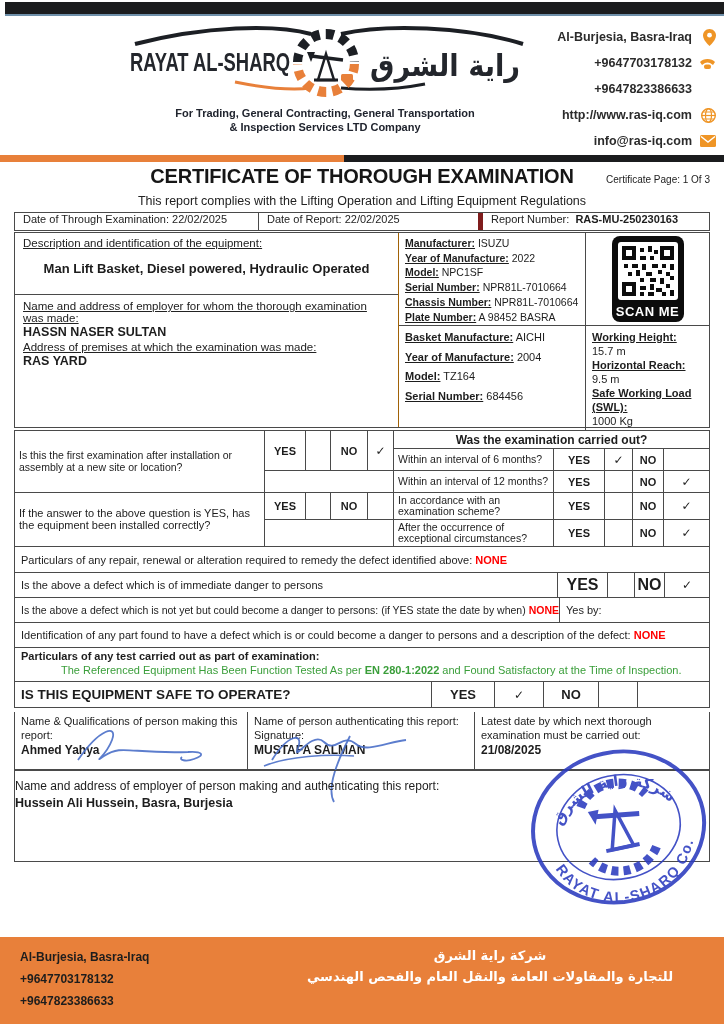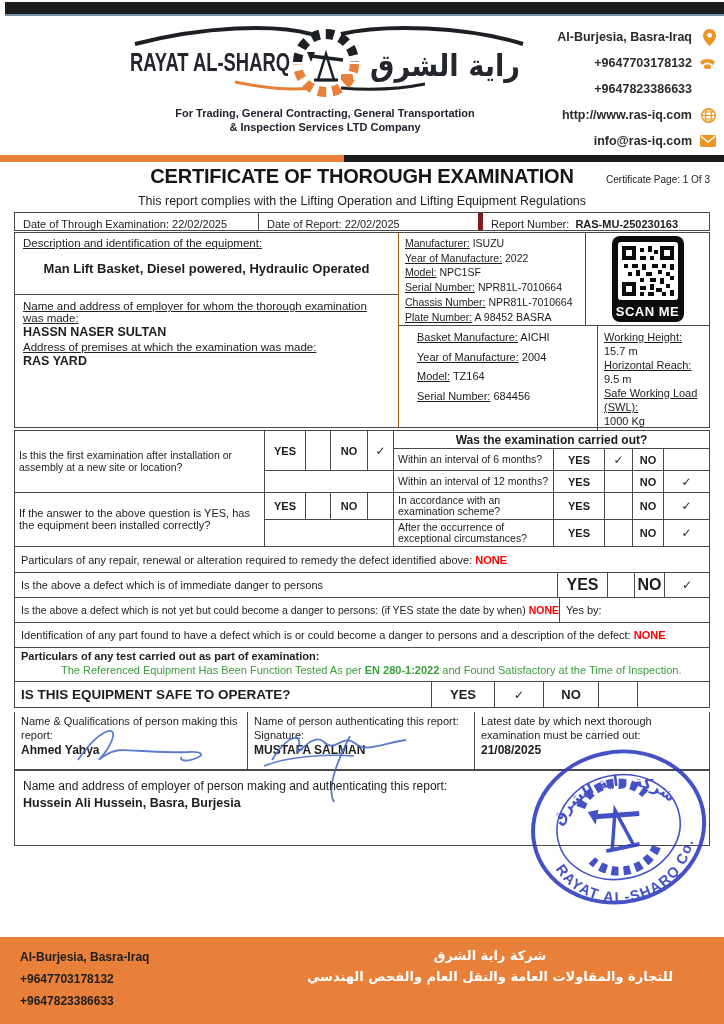"Date of Through Examination:" .meta-cell { align-items: flex-end -> flex-start }
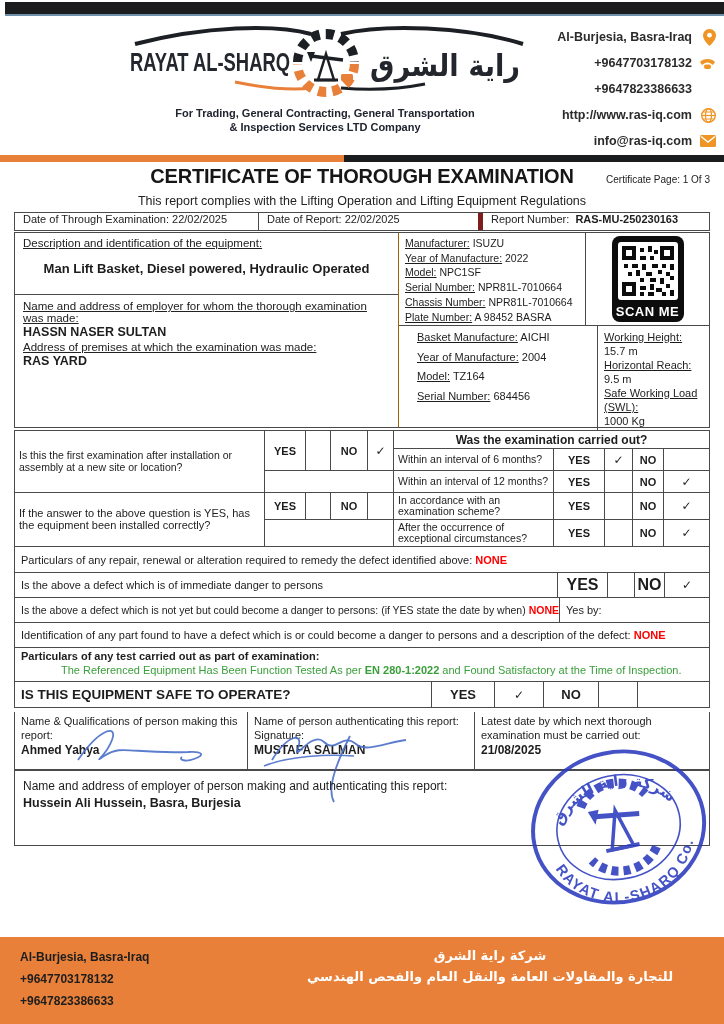"Manufacturer:" .lbl-u { font-weight: normal -> bold }
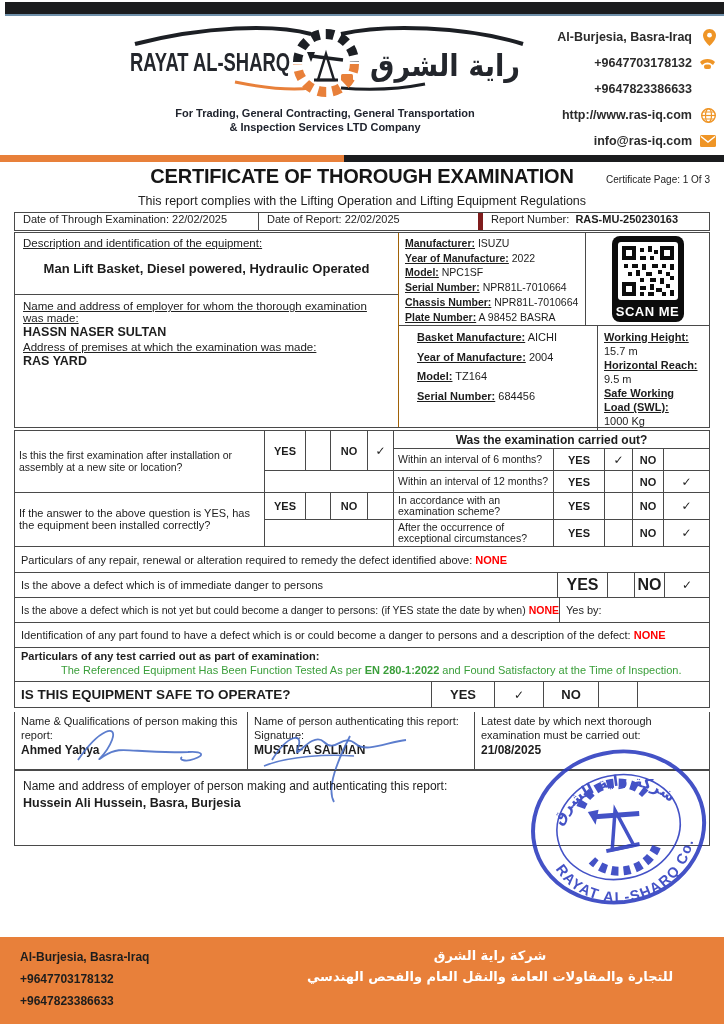"Basket Manufacture: AICHI" .b-list { margin-left: 12px -> none }
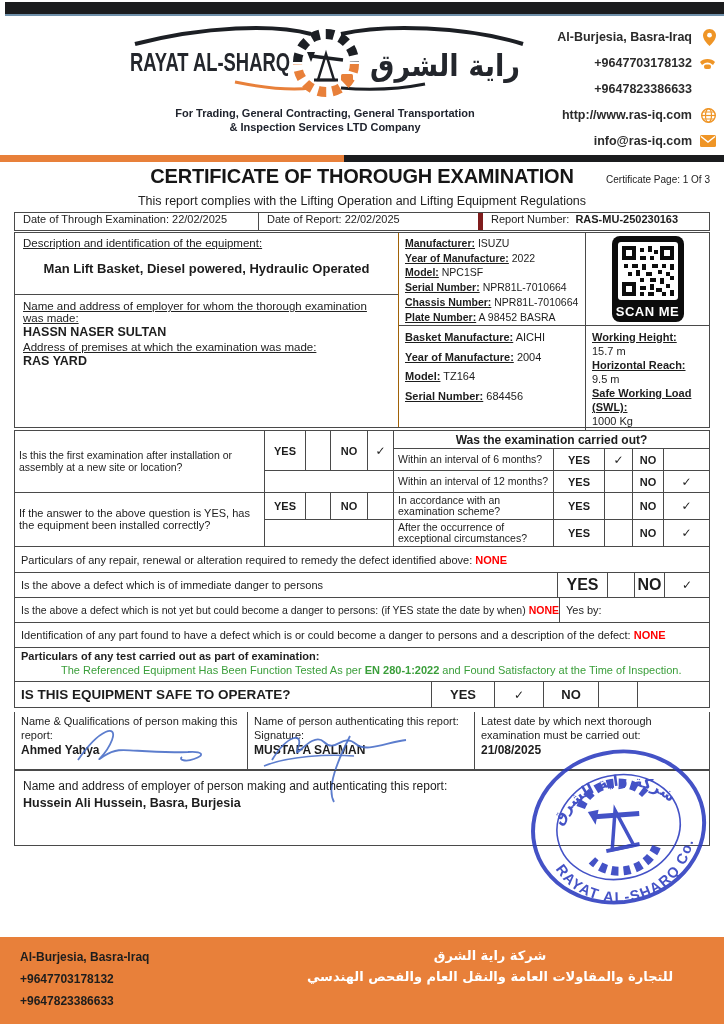"Name and address of employer of" .emp-box { height: 76px -> 92px; padding: 8px 8px -> 8px 0 }
